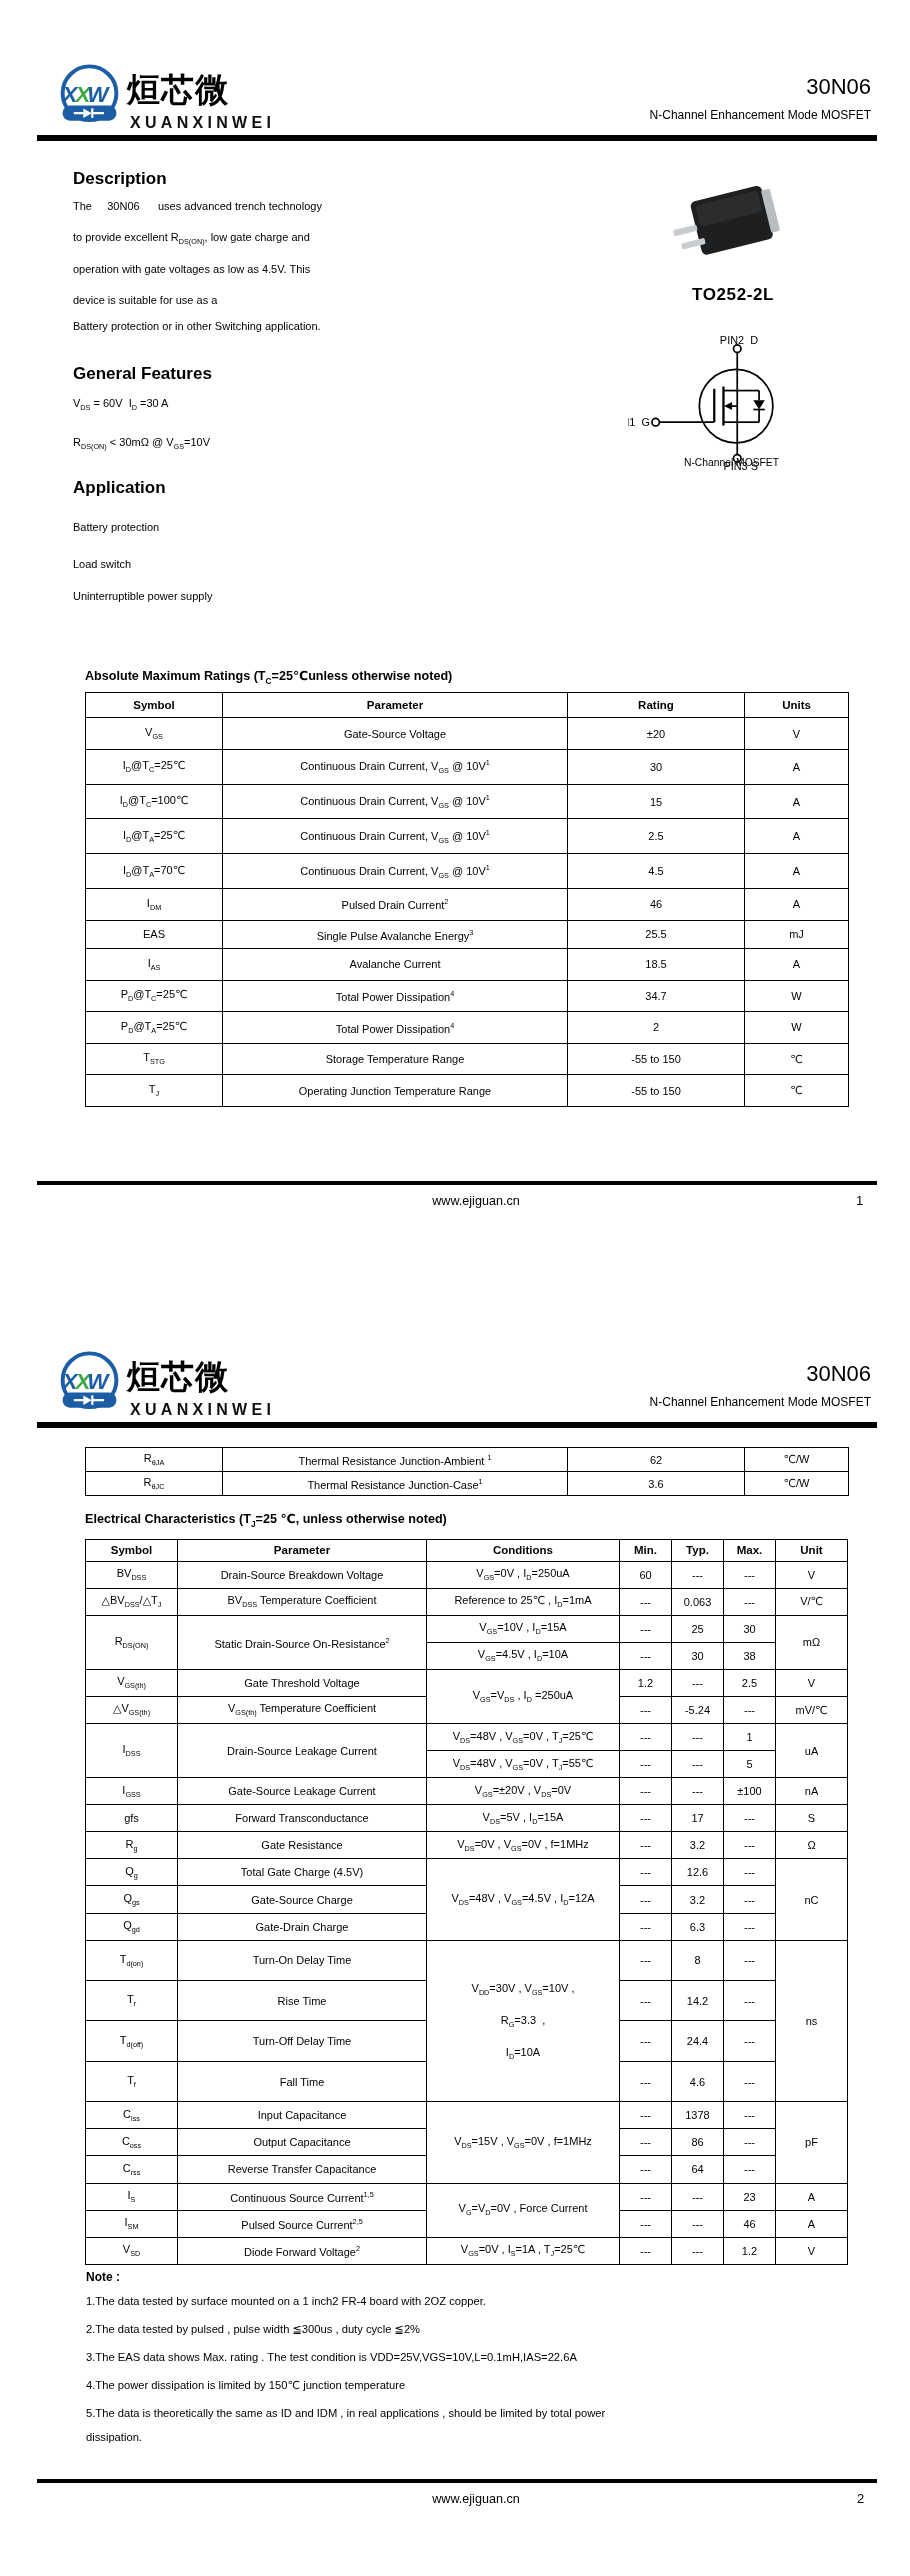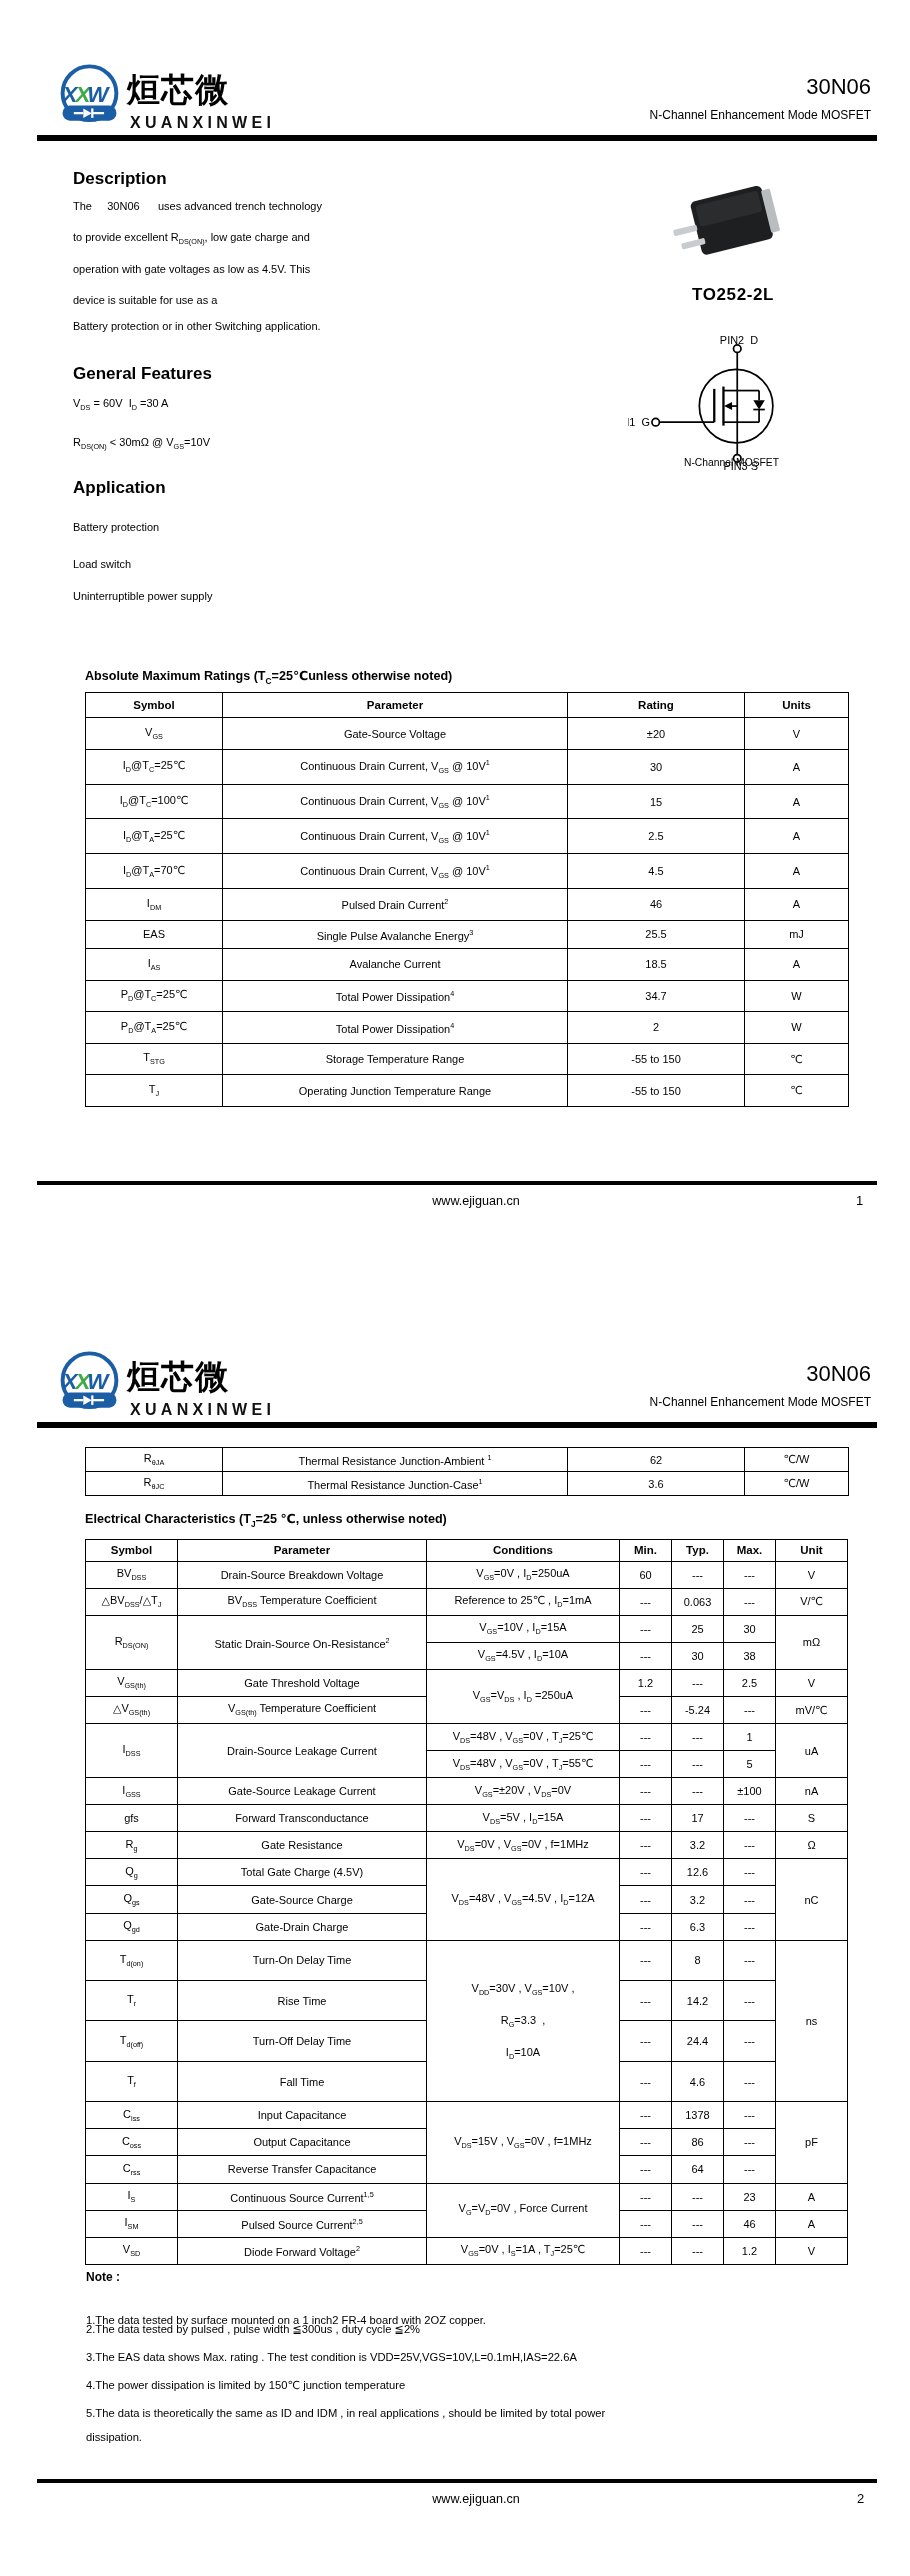"1.The data tested by surface" div.abs { margin-top: 19px -> none }
